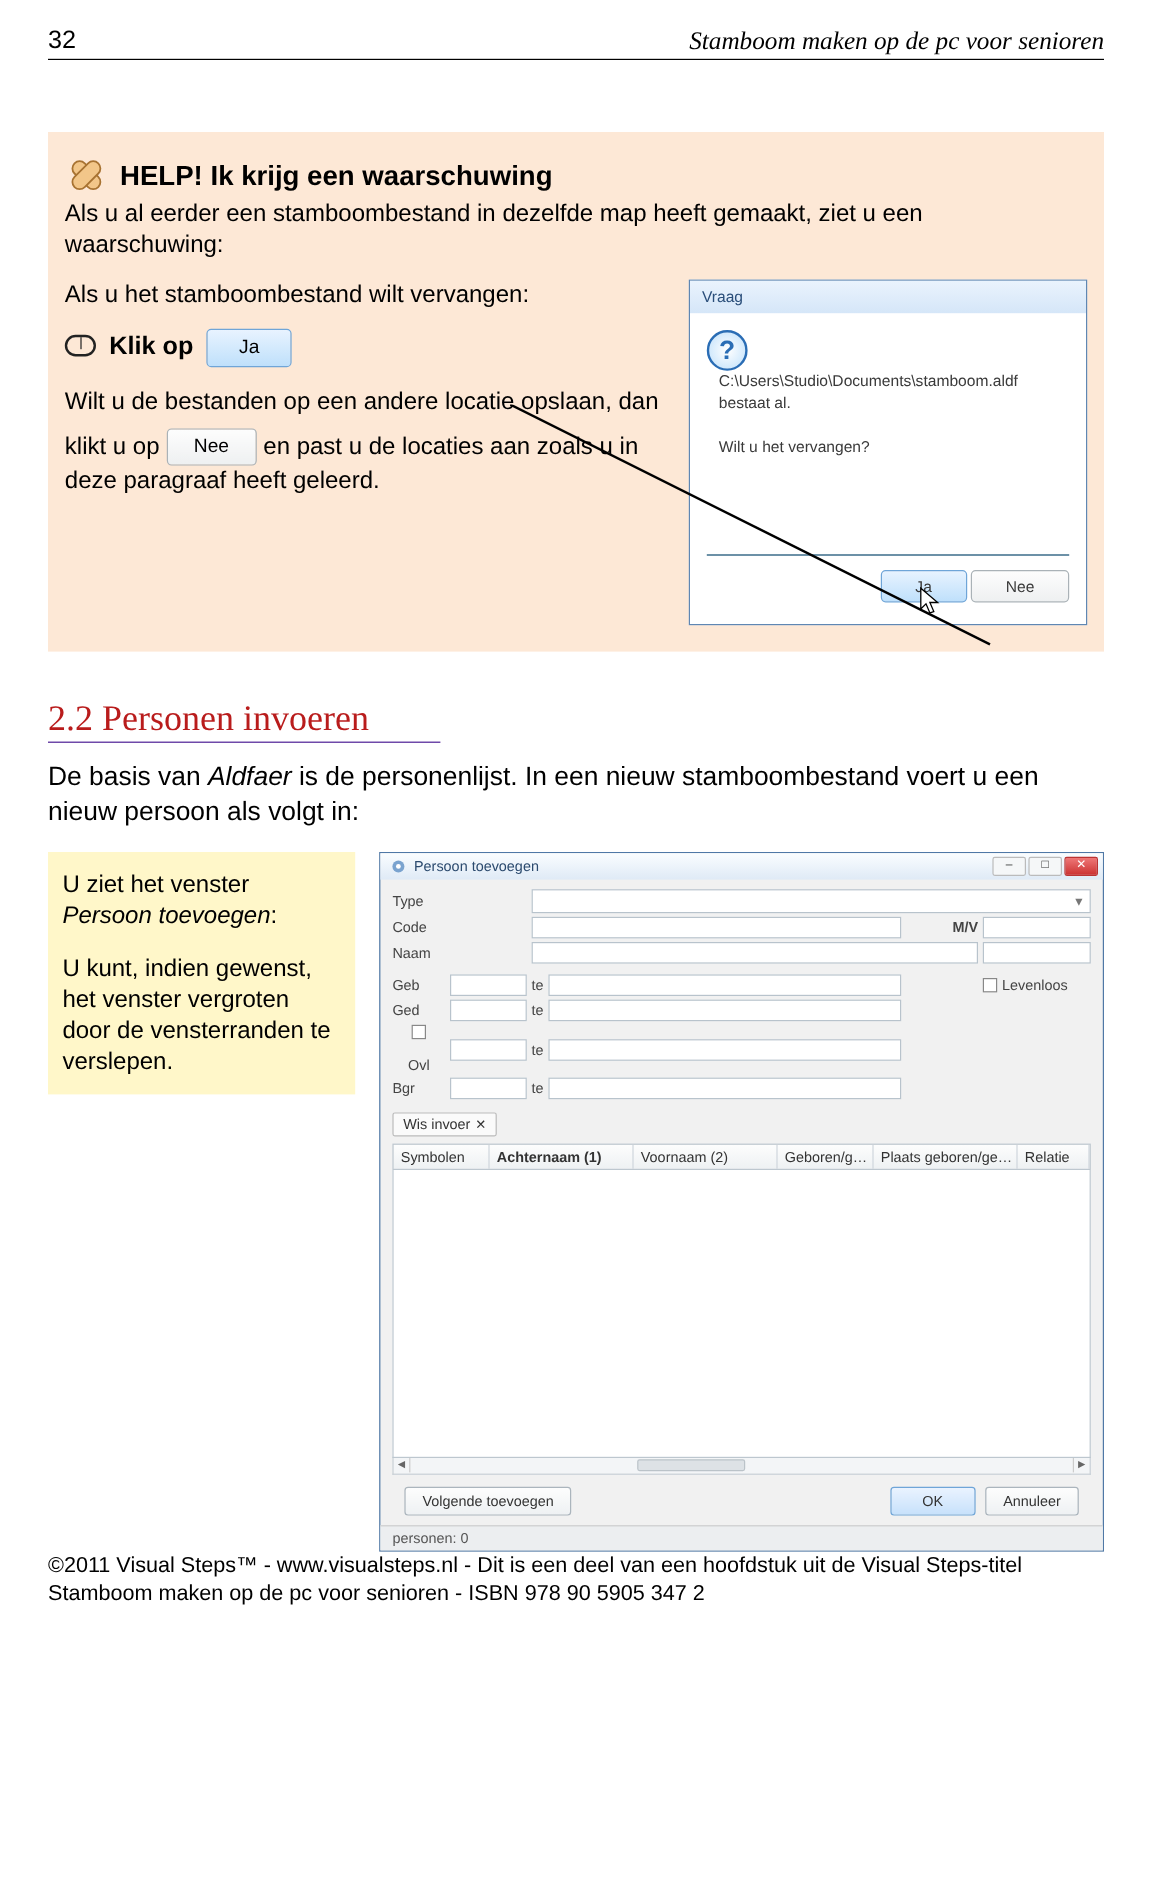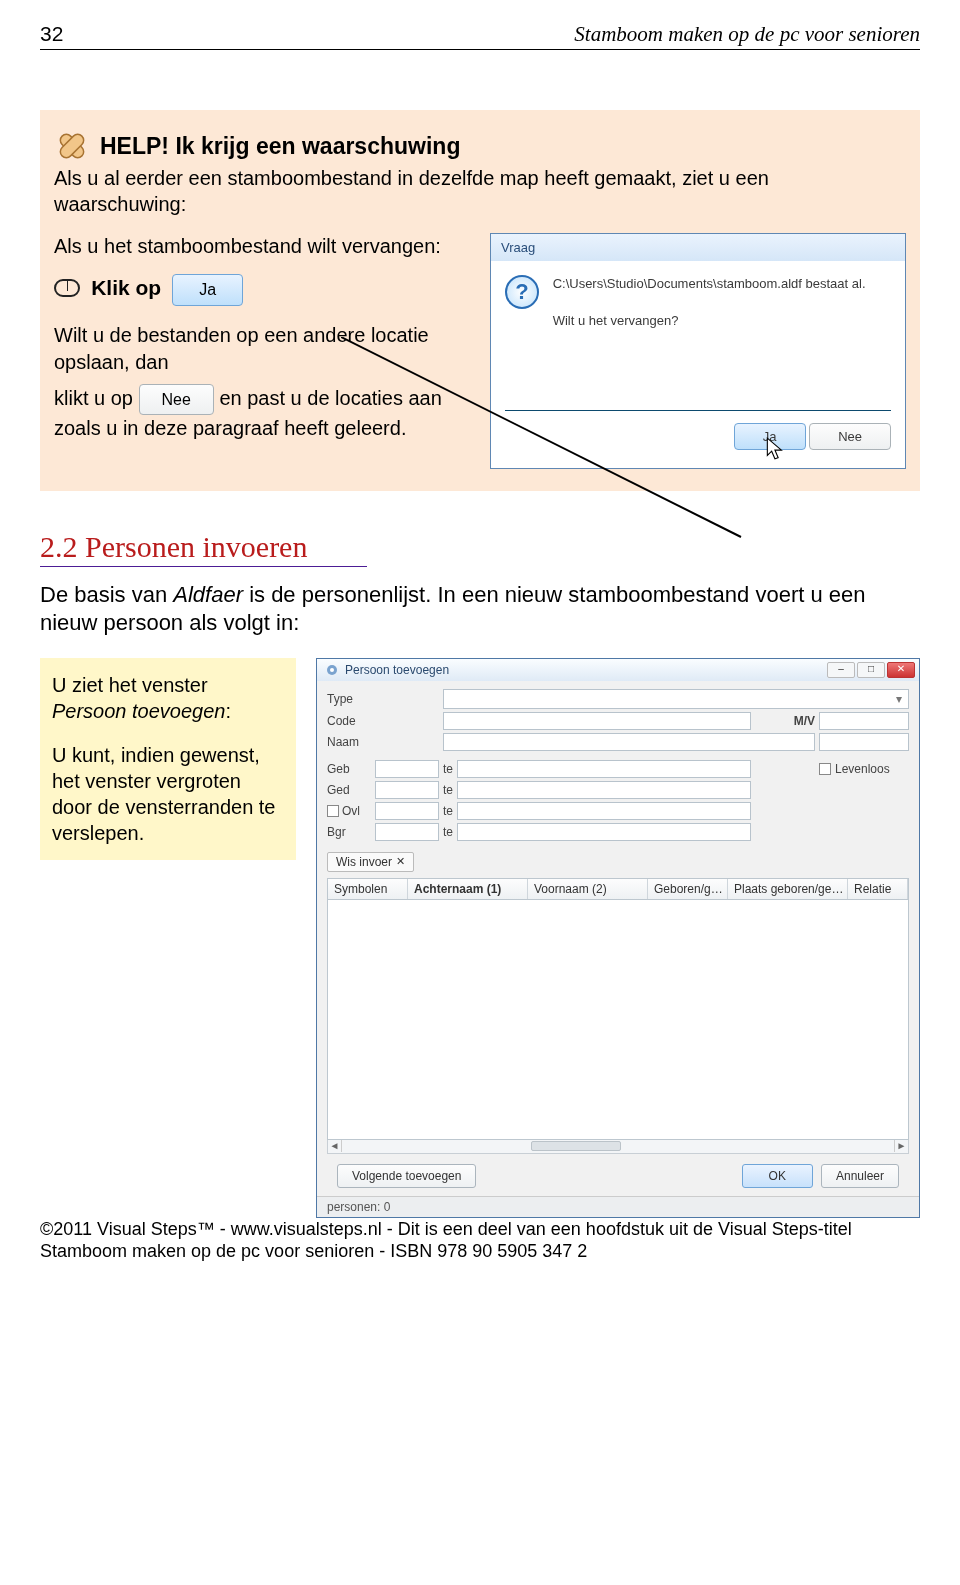"Vraag" .dlg { width: 416px -> 332px }
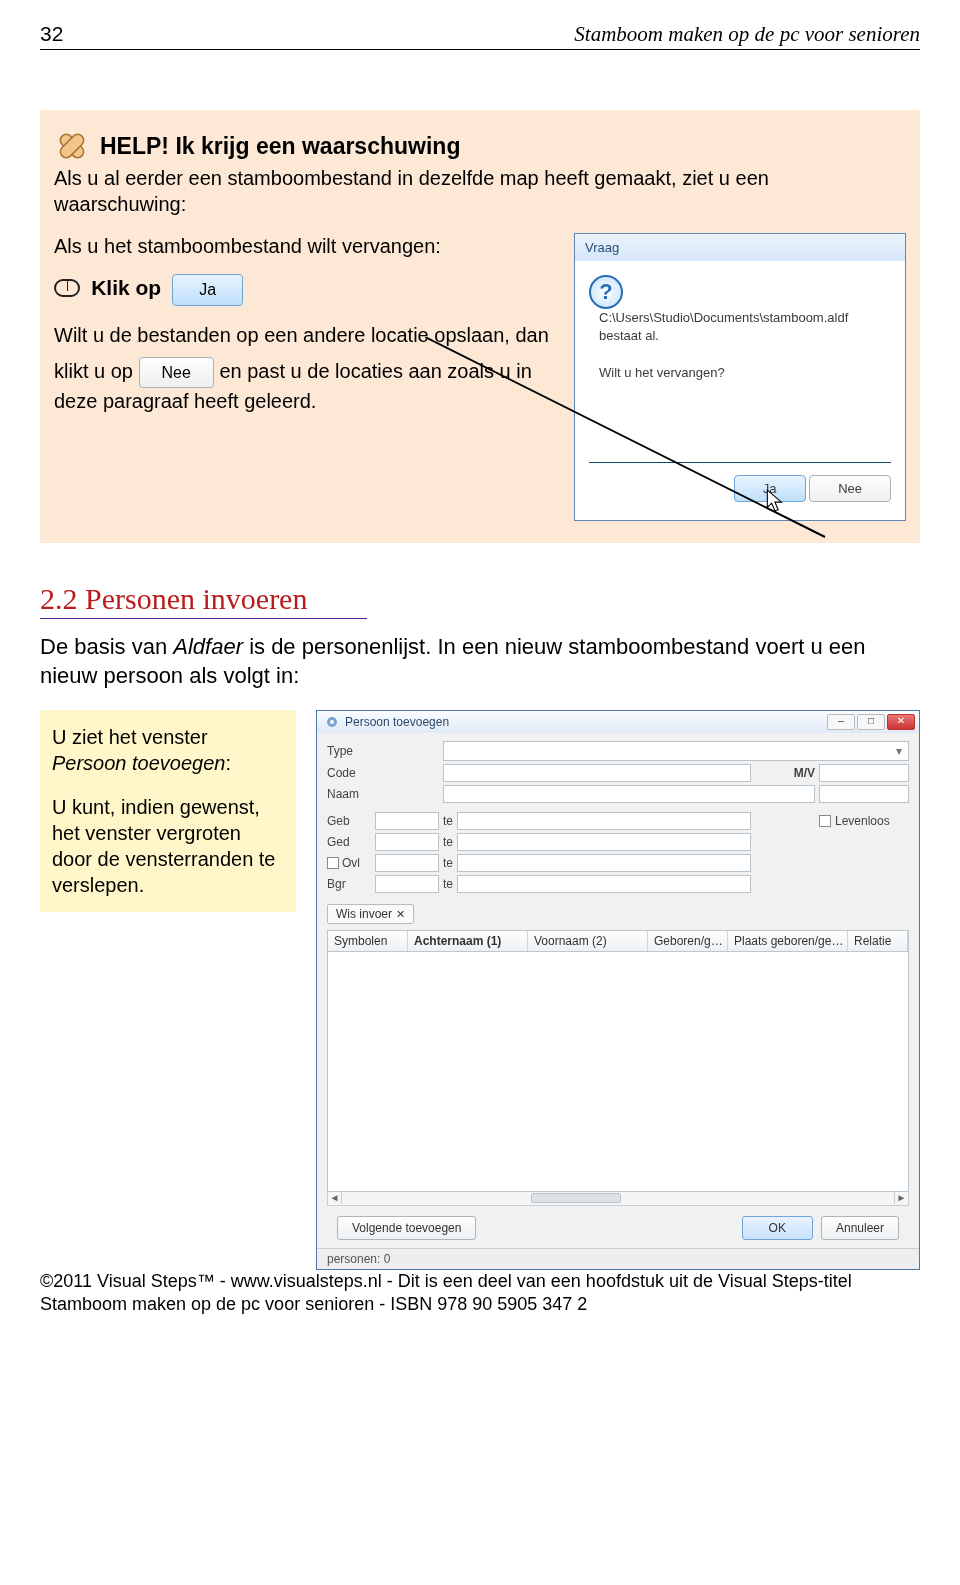"Ovl" span { flex-direction: none -> column; gap: 3px -> 15px }
